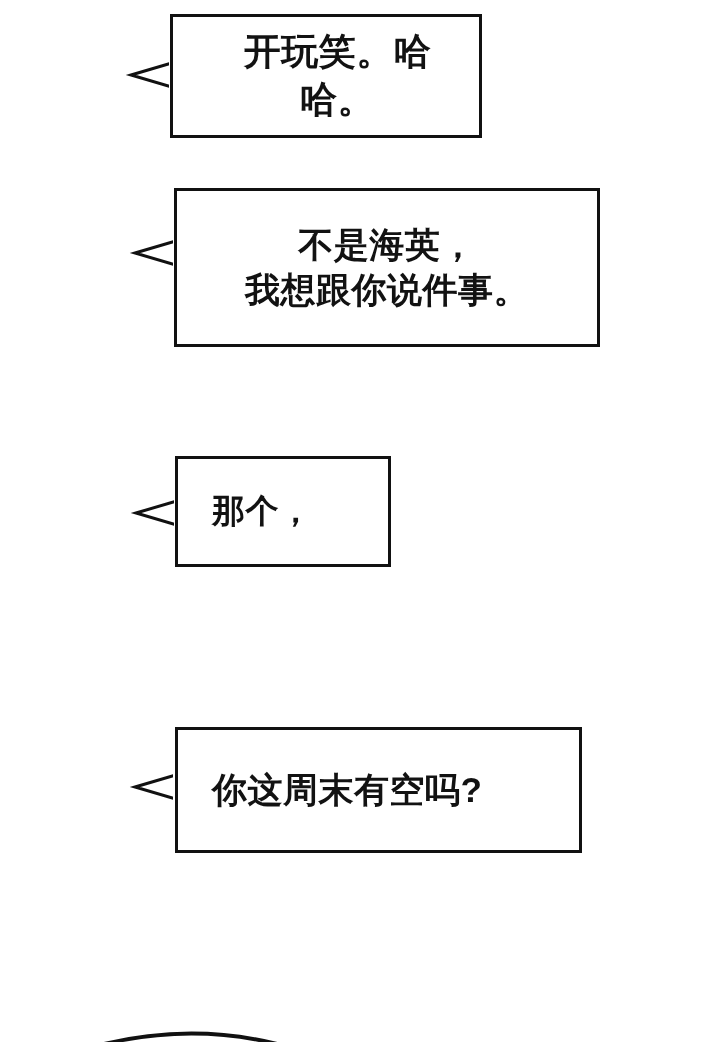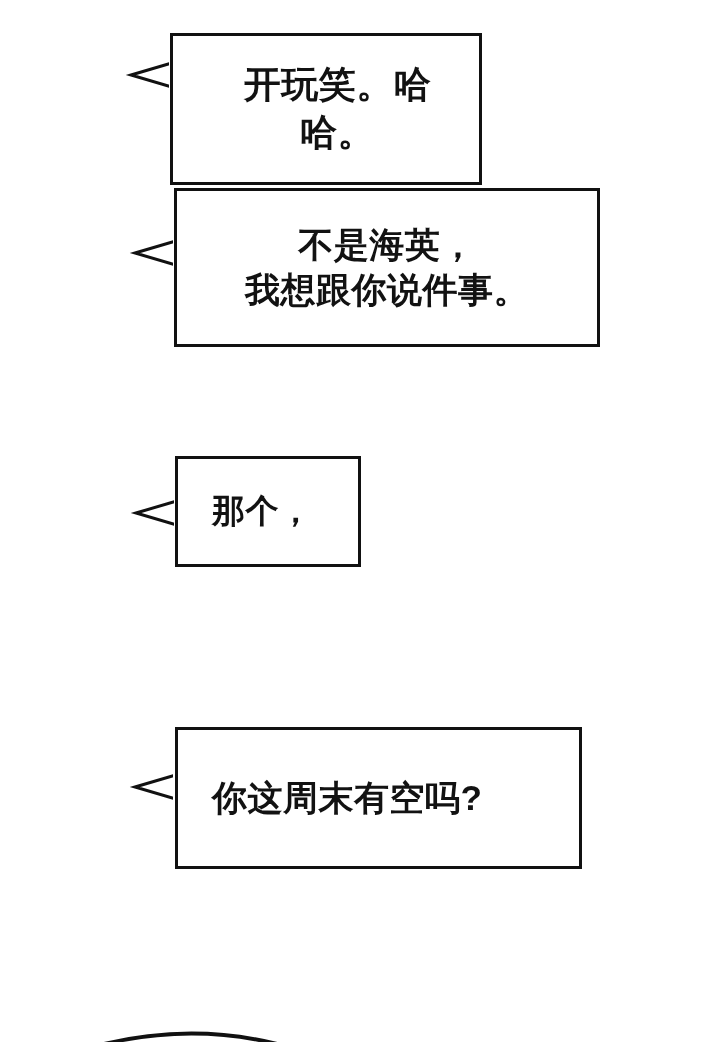"开玩笑。哈哈。" #bubble-1 { height: 152px -> 124px; top: 33px -> 14px }
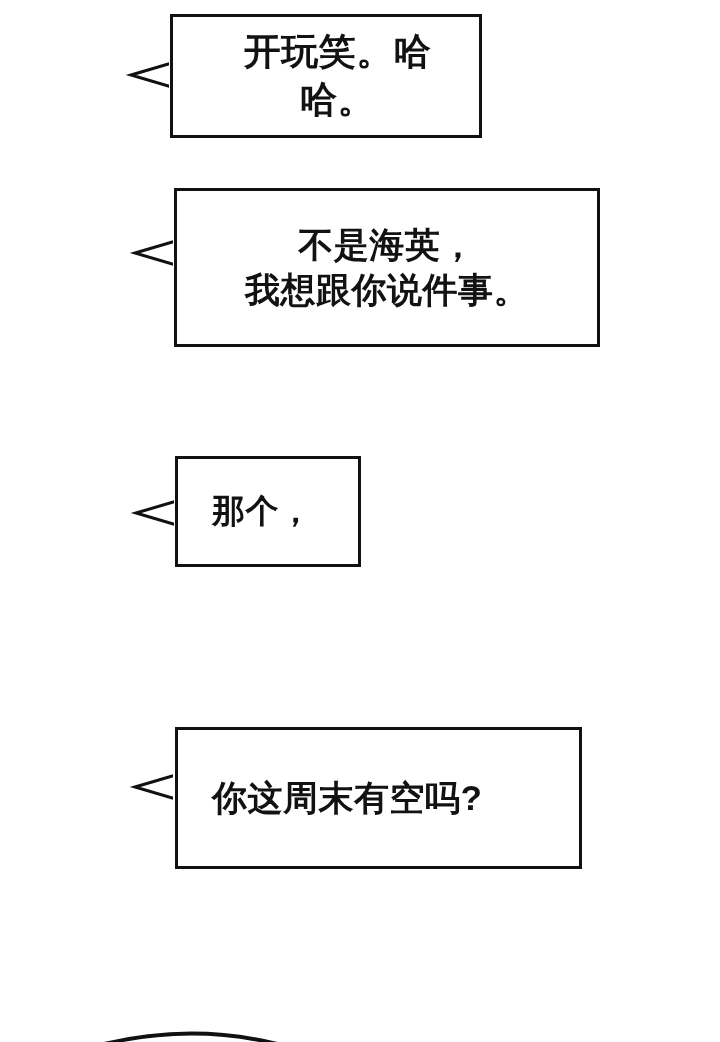"那个，" #bubble-3 { width: 186px -> 216px }
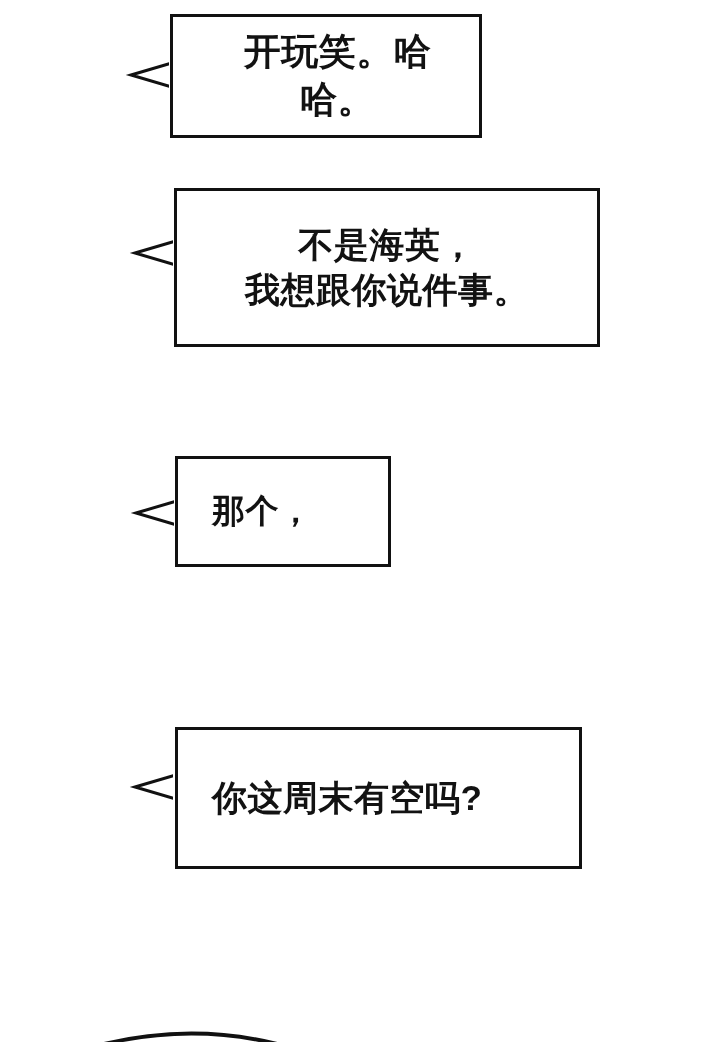"你这周末有空吗?" #bubble-4 { height: 142px -> 126px }
